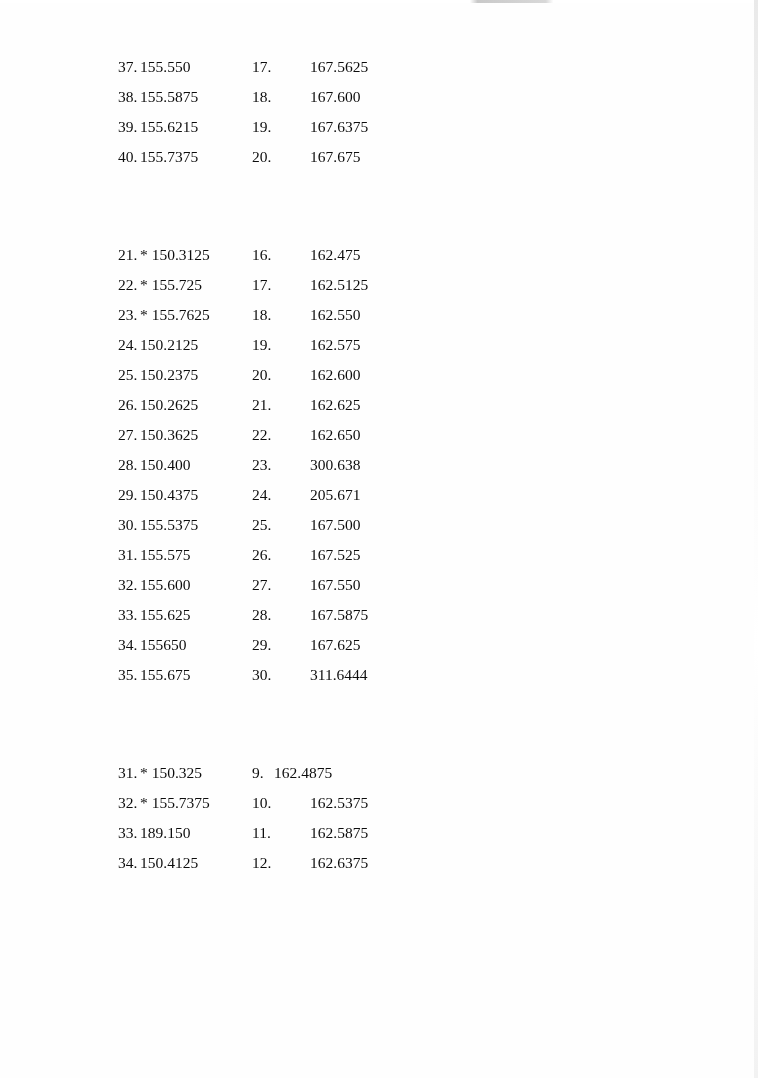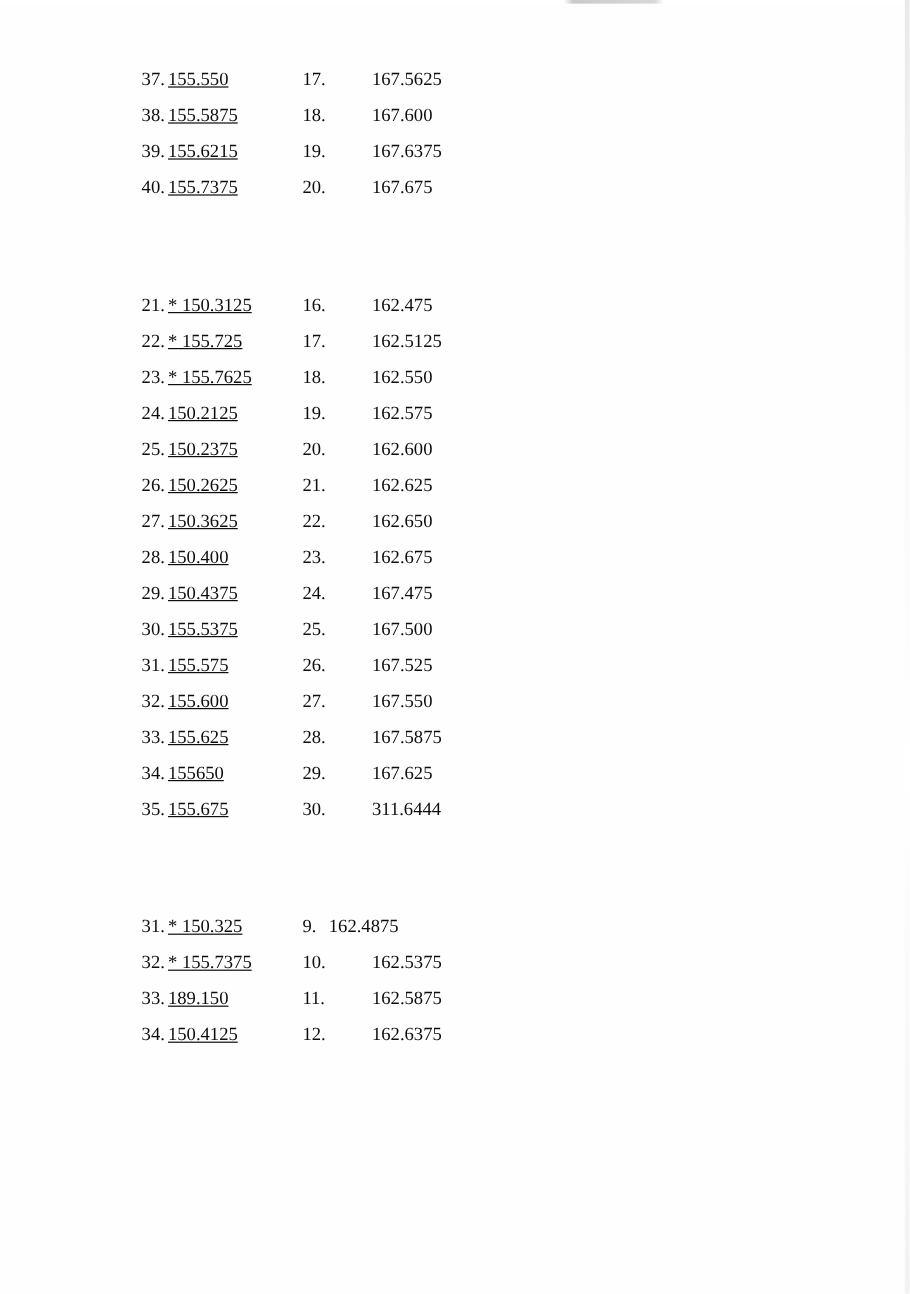"155.550" .c-val { text-decoration: underline -> none }
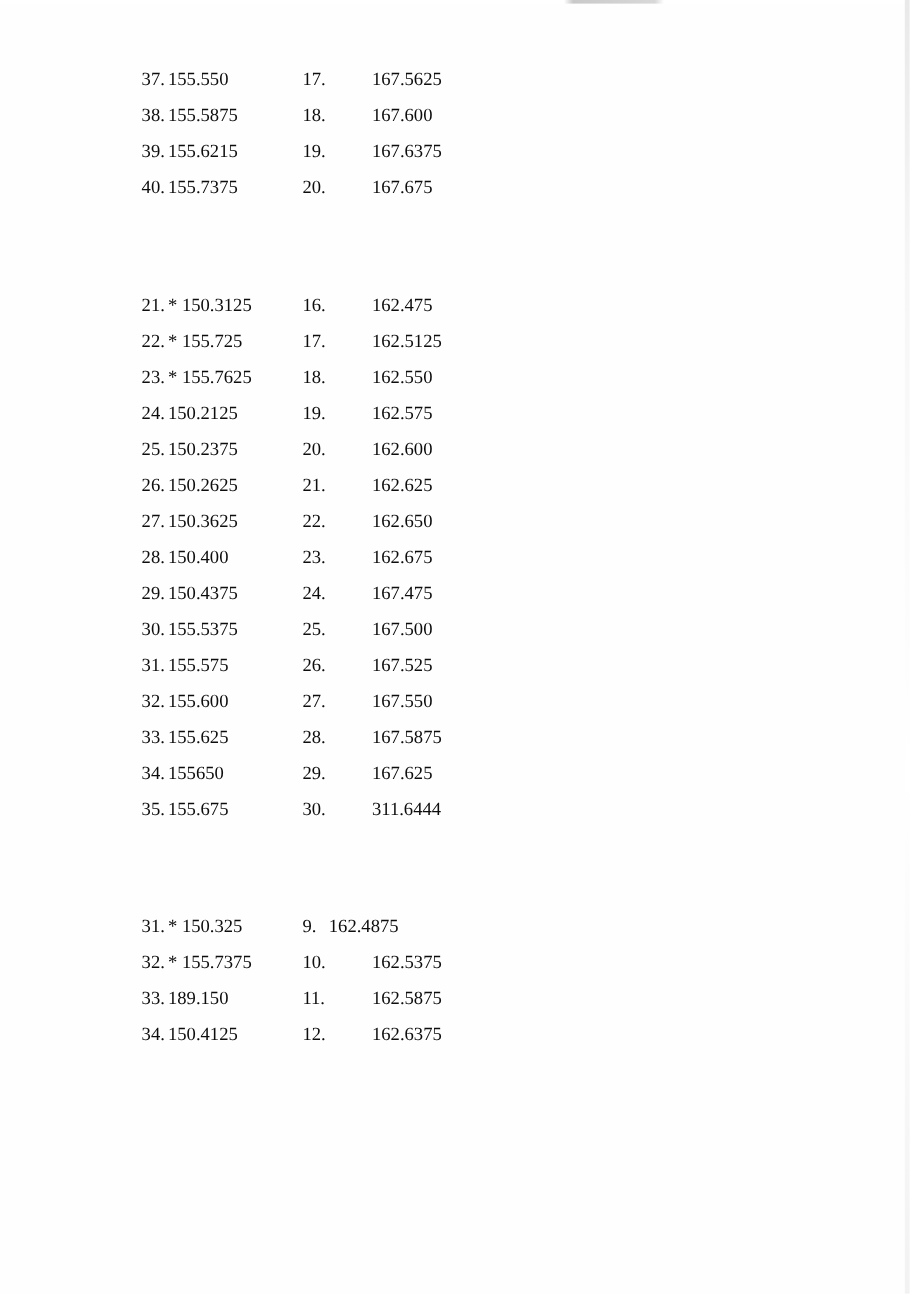"162.675" span.c-val2 { text: 162.675 -> 300.638 }
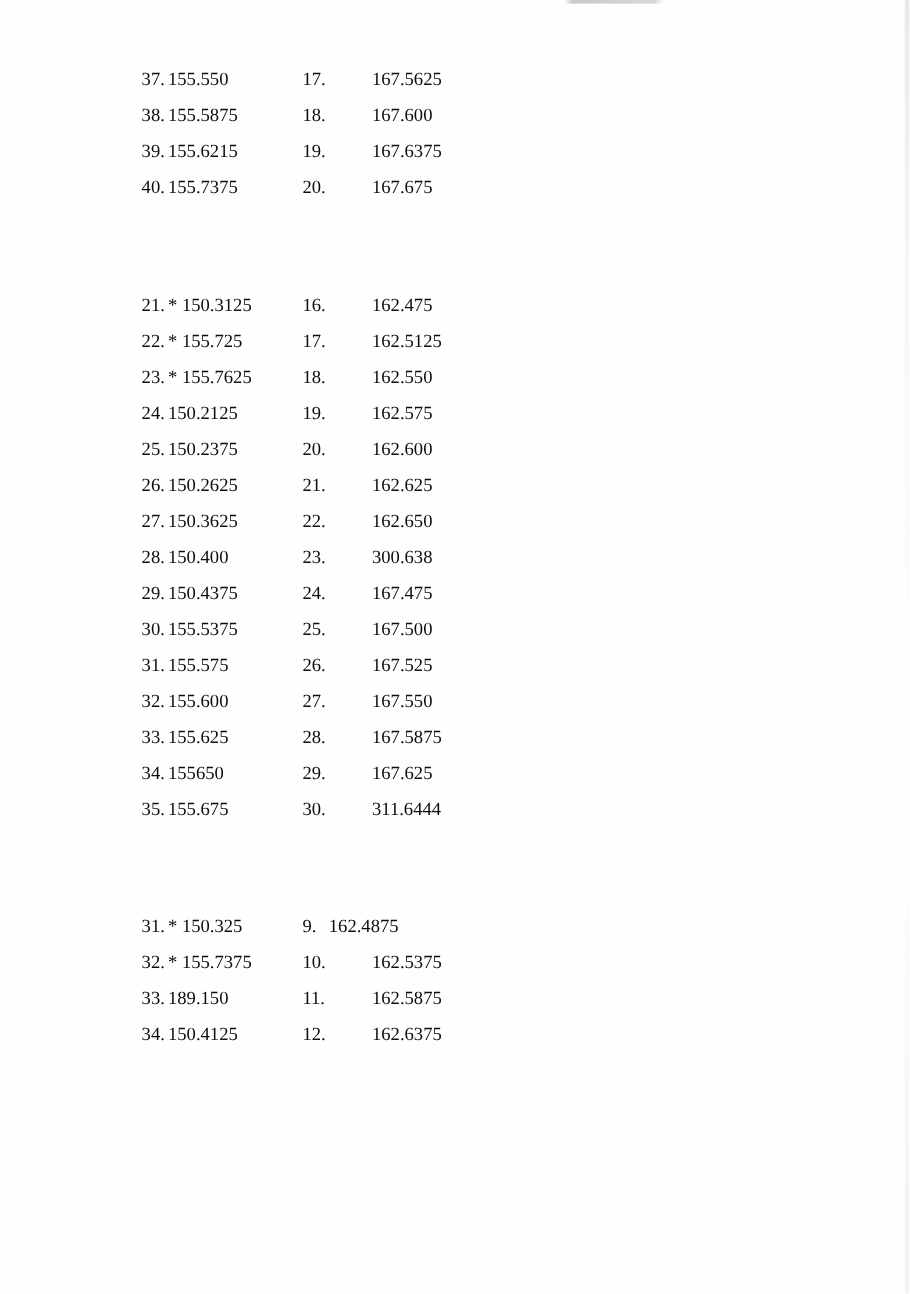"167.475" span.c-val2 { text: 167.475 -> 205.671 }
